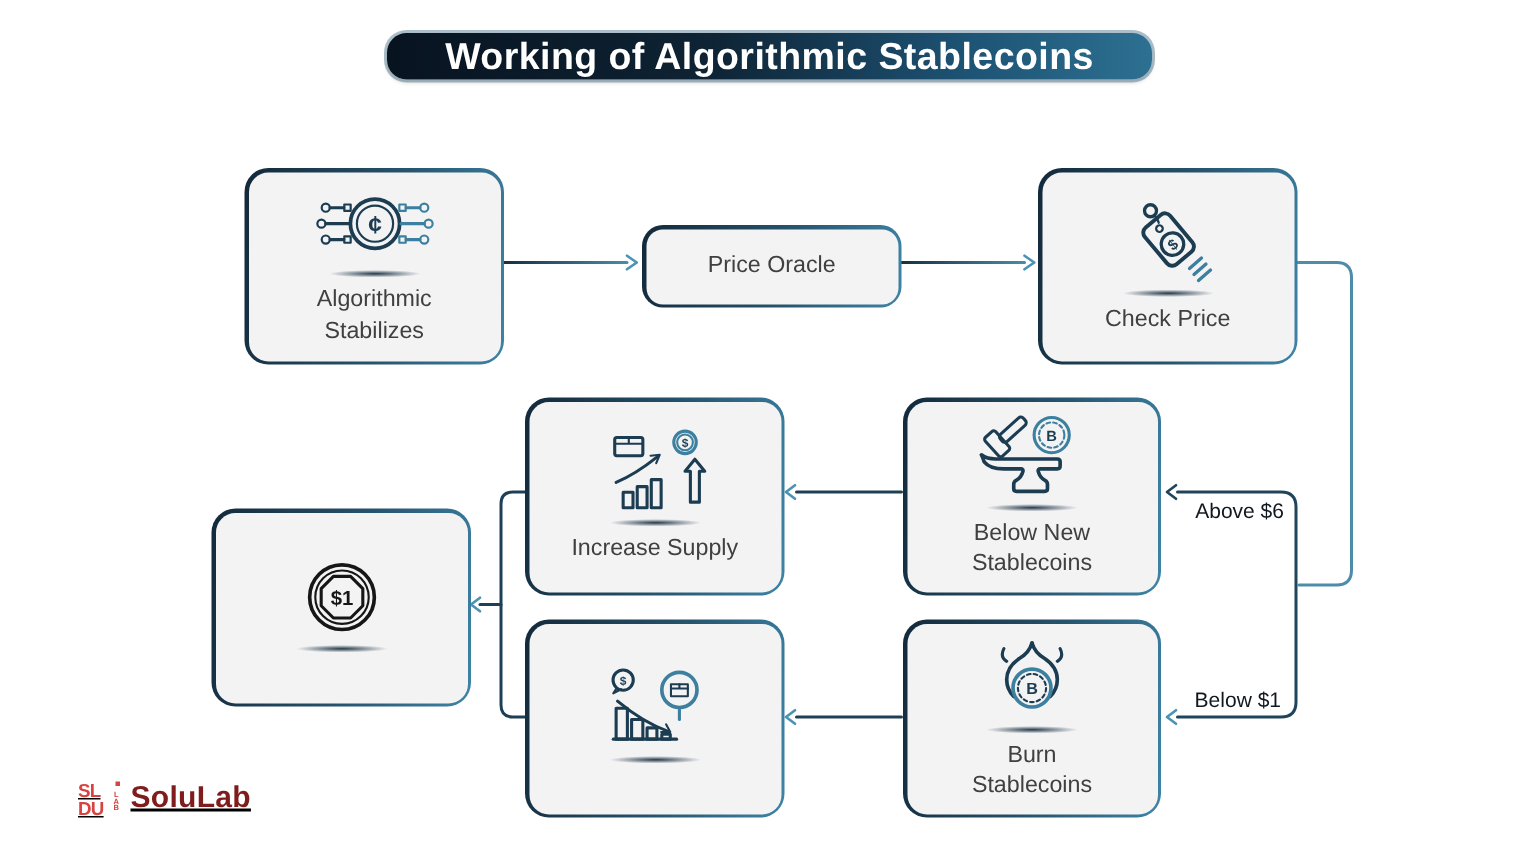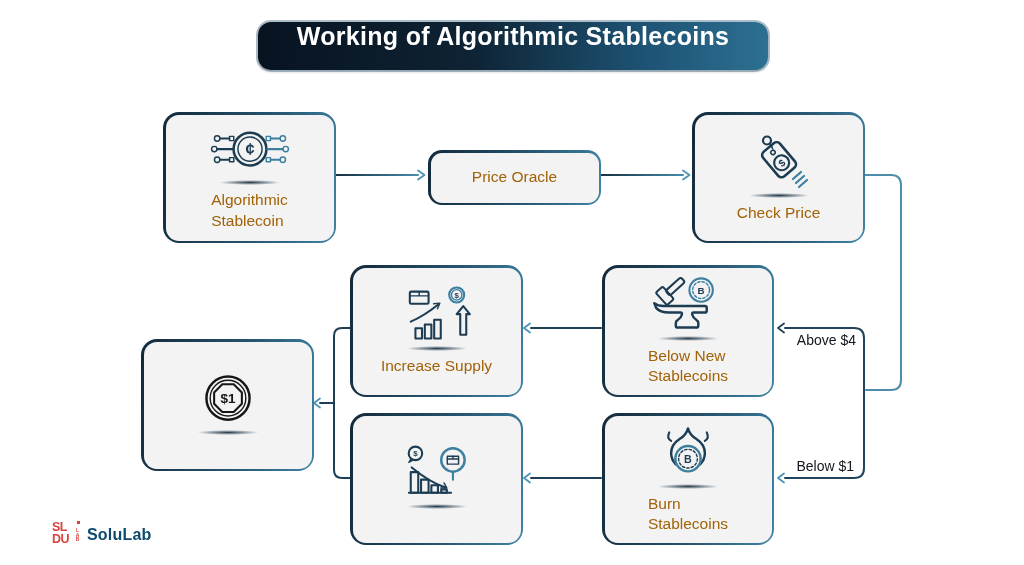"Working of Algorithmic Stablecoins" .title { align-items: flex-start -> flex-end; height: 48px -> 31px }
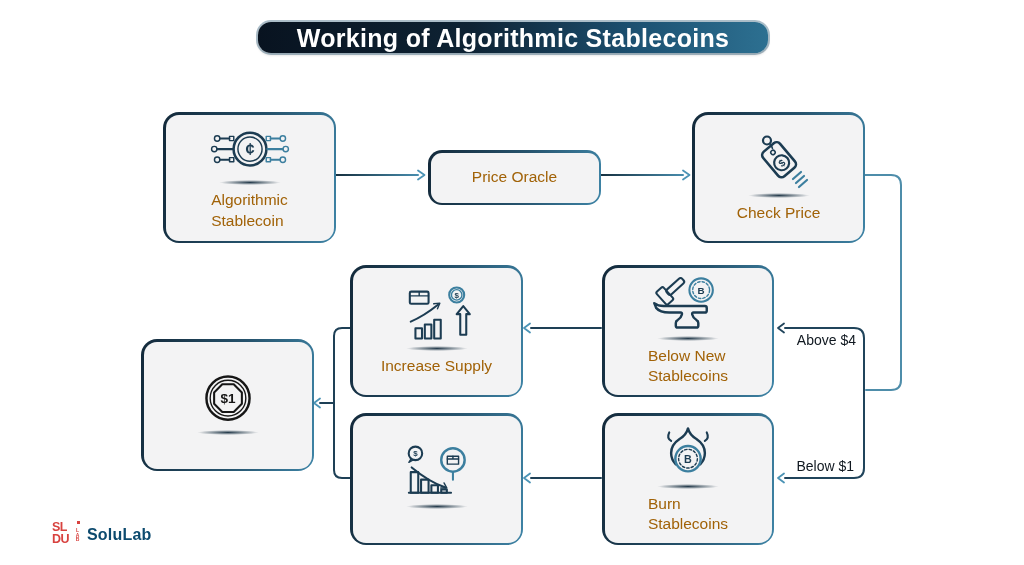"Price Oracle" .node-label { color: #a16207 -> #404040; text-align: left -> center }
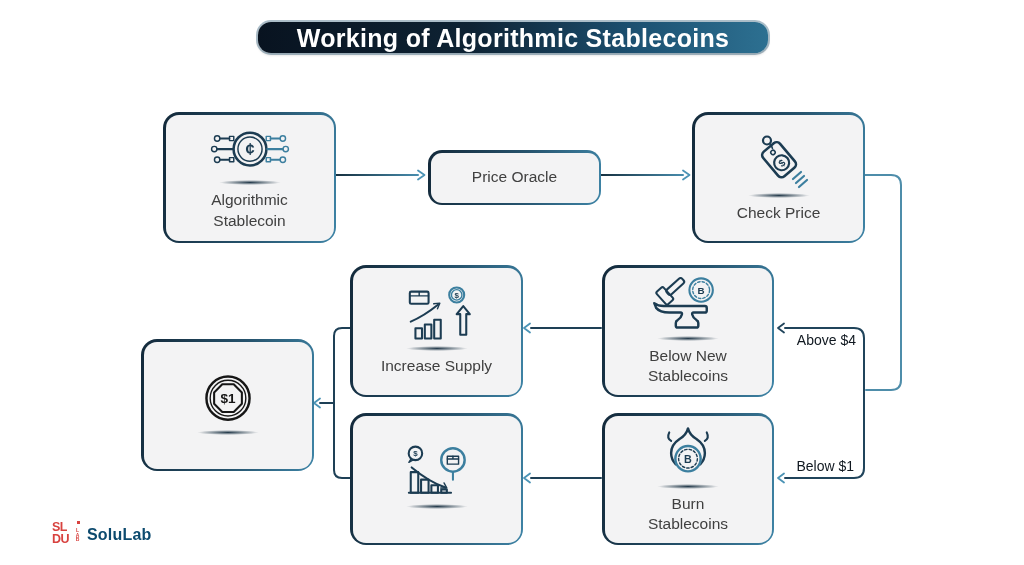"Algorithmic" div.node-label { text: Stablecoin -> Stabilizes }
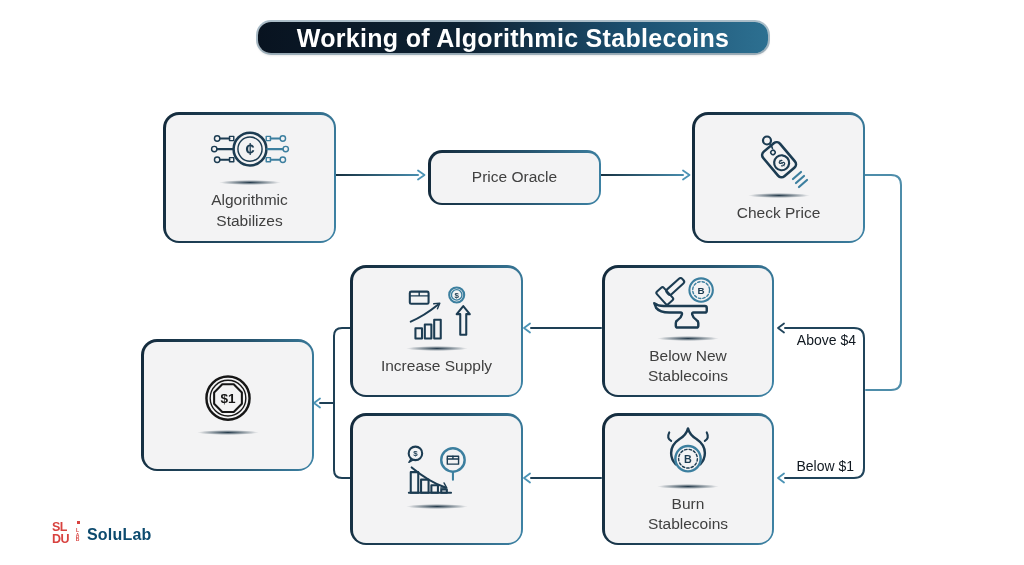"Above $4" div.edge-label { text: $4 -> $6 }
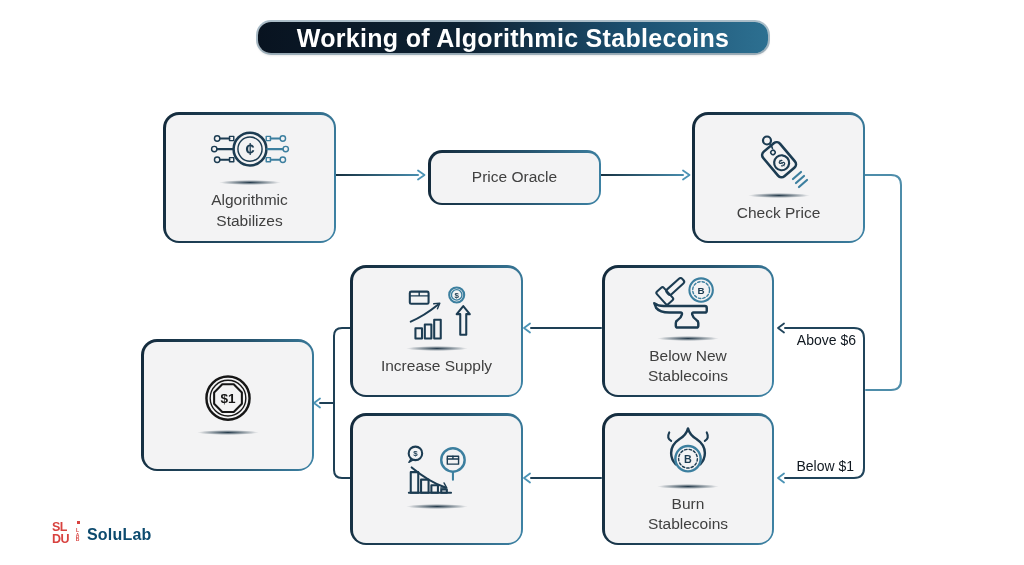"SL" .logo { align-items: center -> flex-start; text-decoration: none -> underline }
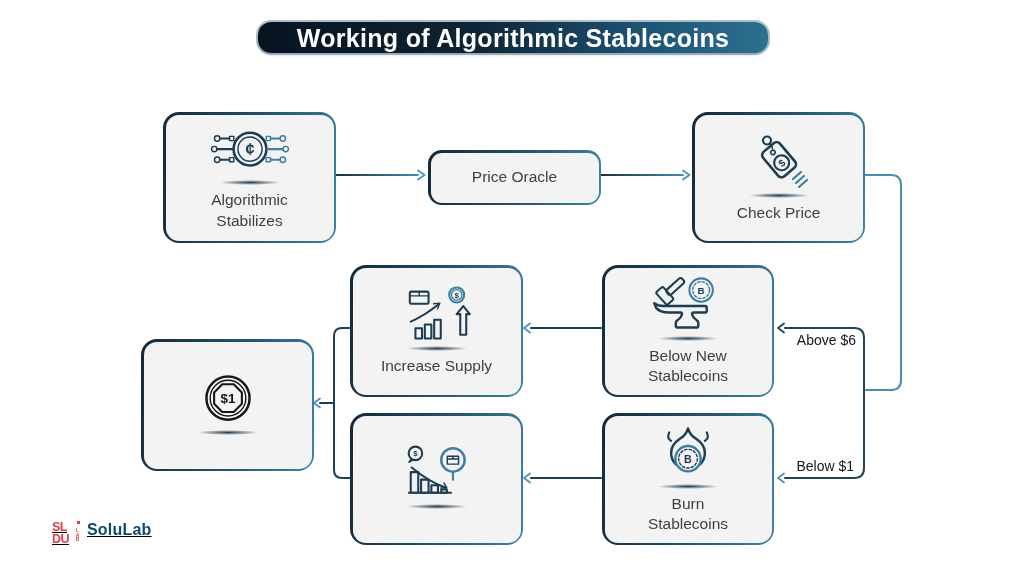"SoluLab" .logo-name { color: #0c4a6e -> #7f1d1d; font-size: 16px -> 20px }
